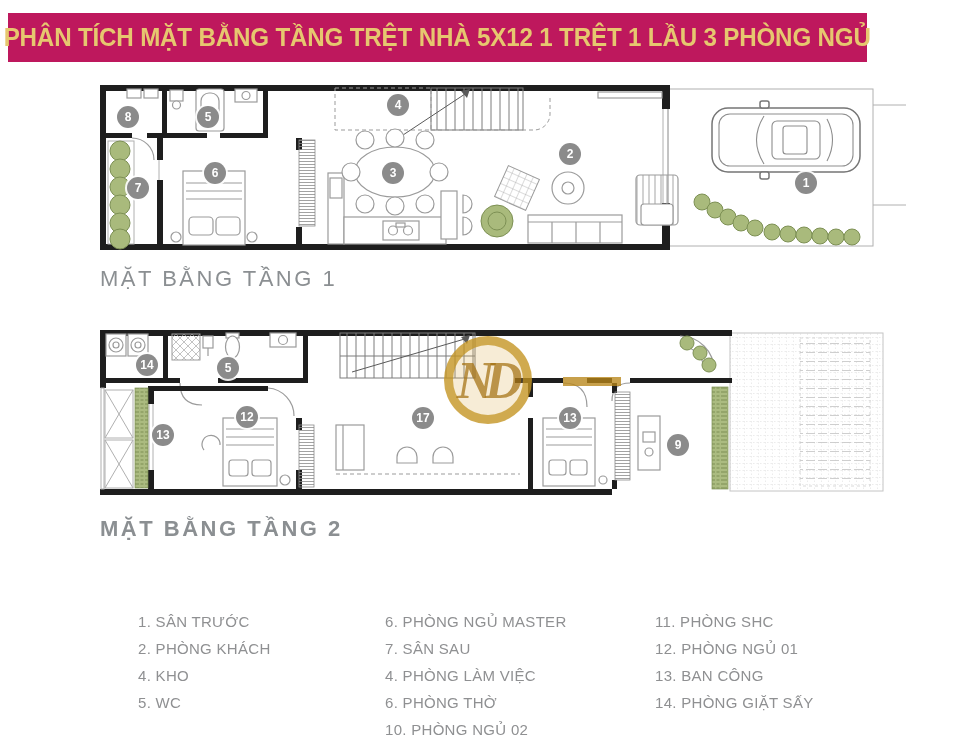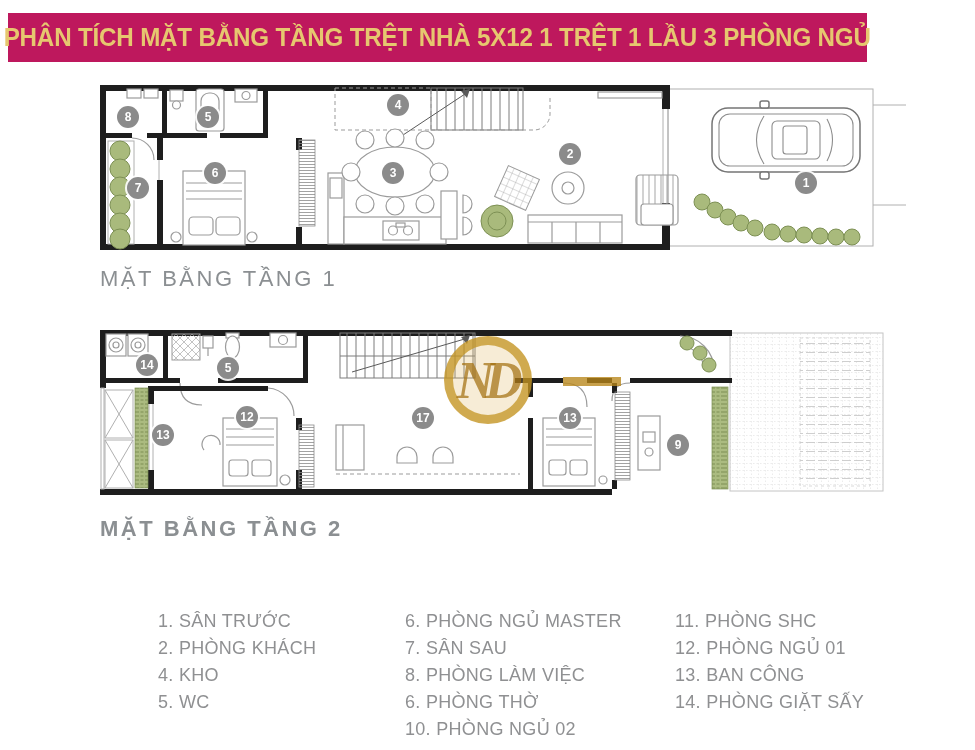"1. SÂN TRƯỚC" .legend-item { font-size: 18px -> 15px; margin-left: 20px -> none }
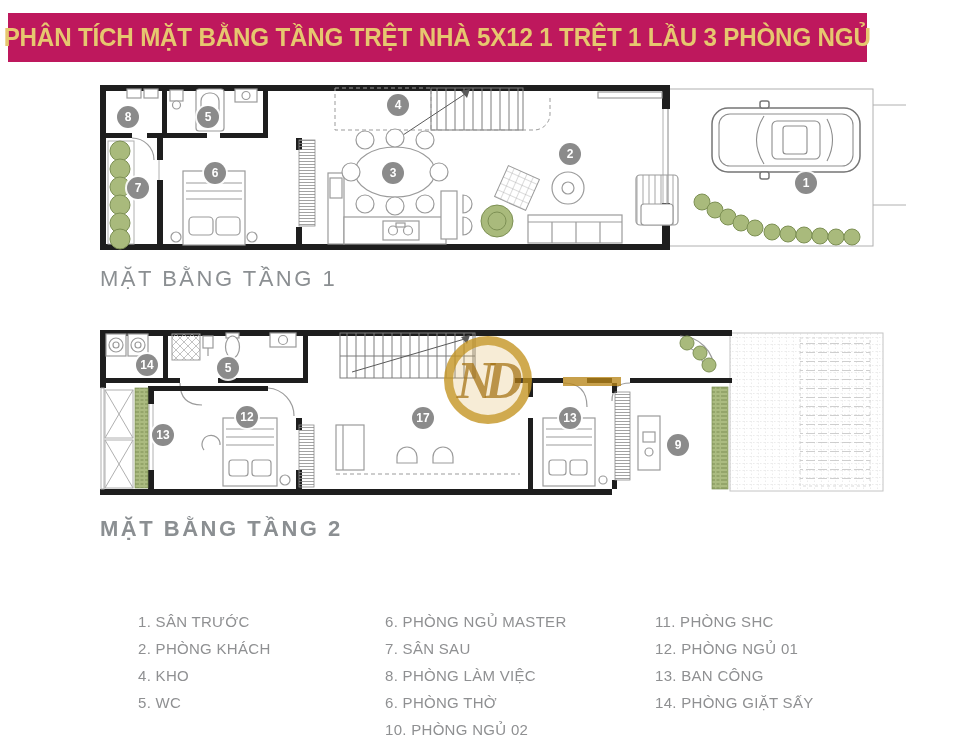"8. PHÒNG LÀM VIỆC" span.legend-item { text: 8 -> 4 }
